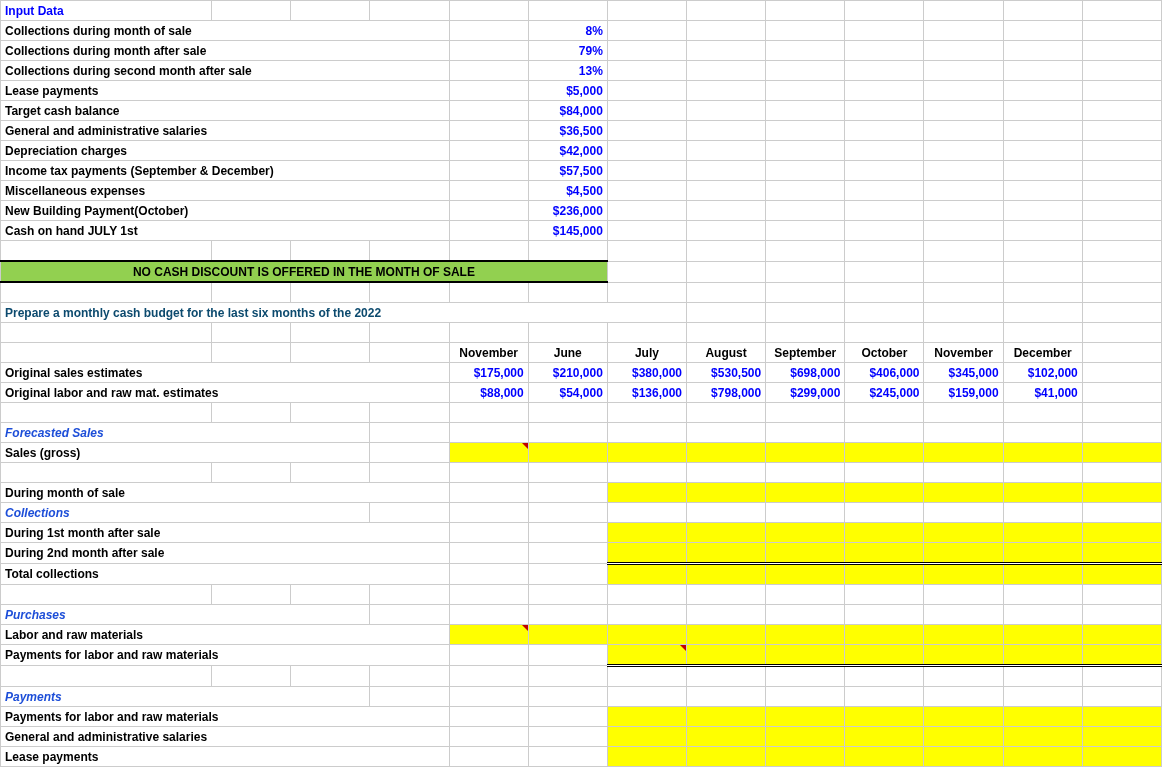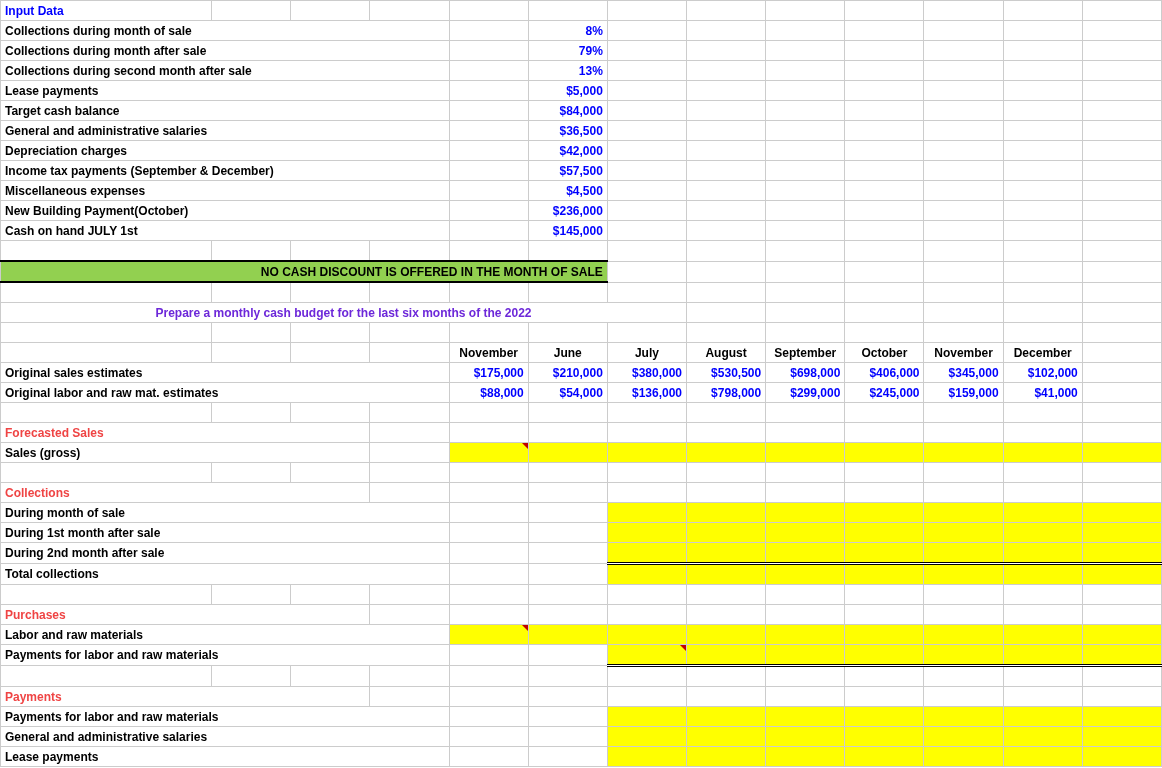"NO CASH DISCOUNT IS OFFERED" .greenRow td.lead { text-align: right -> center }
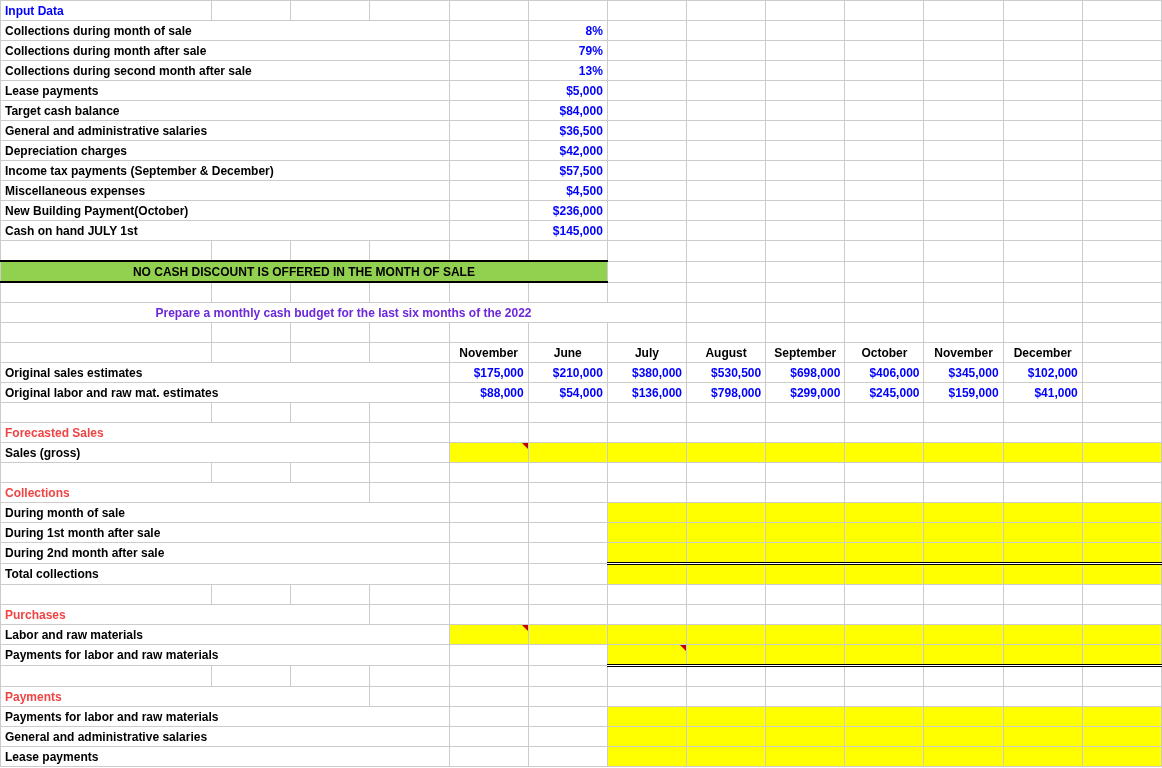"Prepare a monthly cash budget" td.prep { color: #6d28d9 -> #0c4a6e; text-align: center -> left }
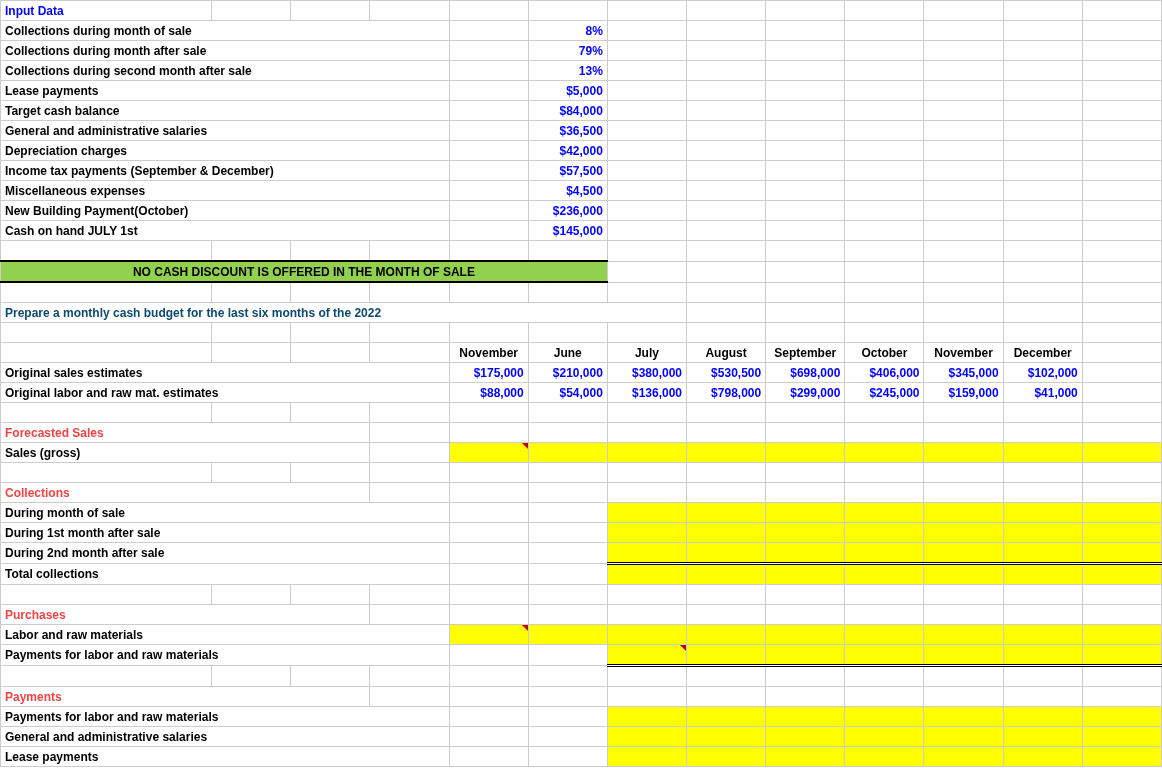"Forecasted Sales" td.sec { color: #ef4444 -> #1d4ed8; font-style: none -> italic }
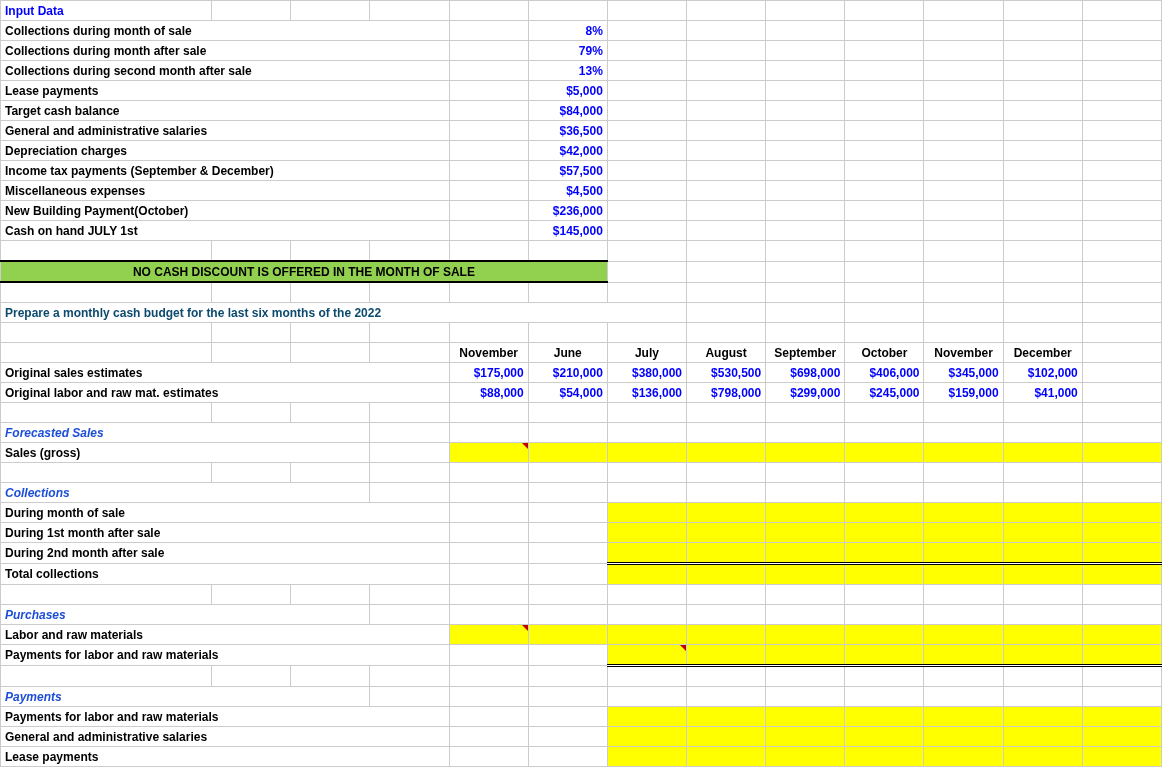"Collections" tr { order: before "During month of sale" -> after "During month of sale" }
